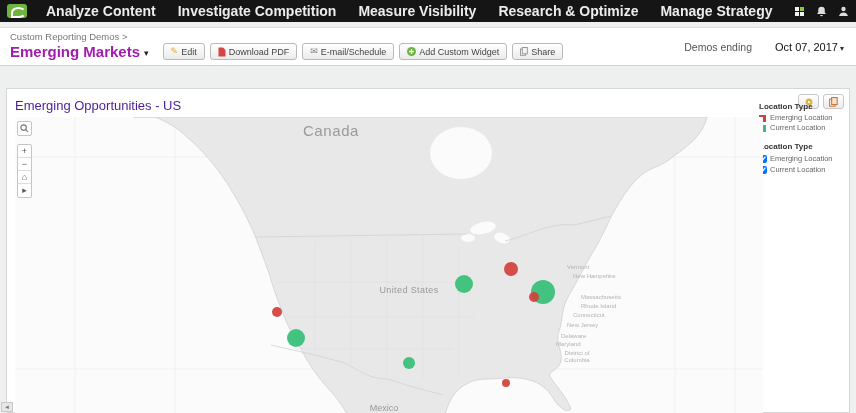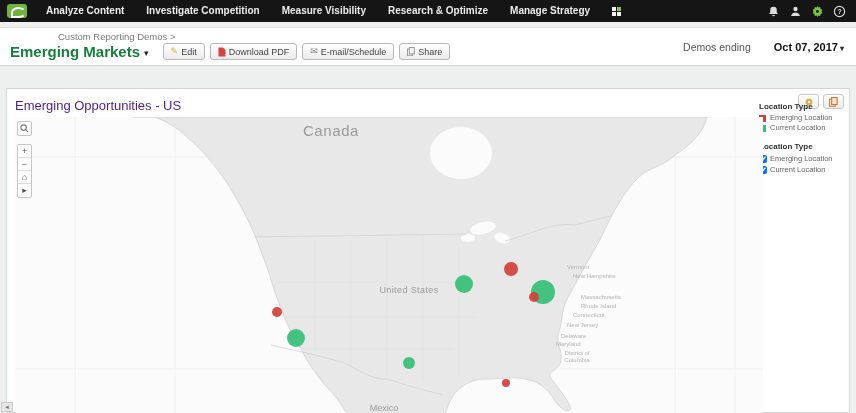"Analyze Content" .nav-item { font-size: 10px -> 14px }
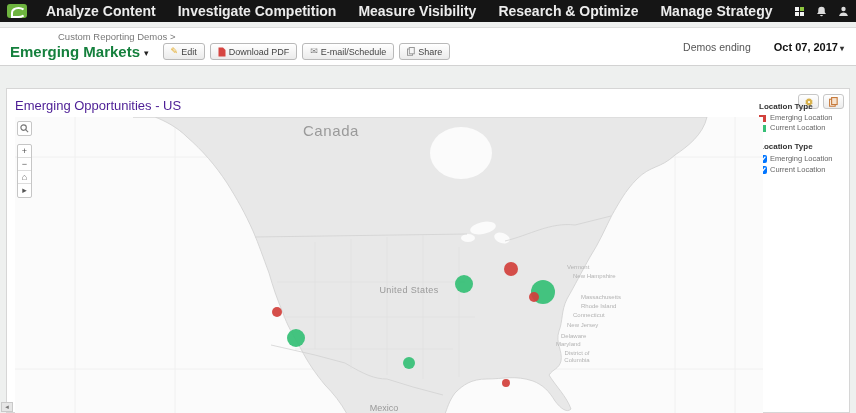"Custom Reporting Demos >" .breadcrumb { margin-left: 48px -> none }
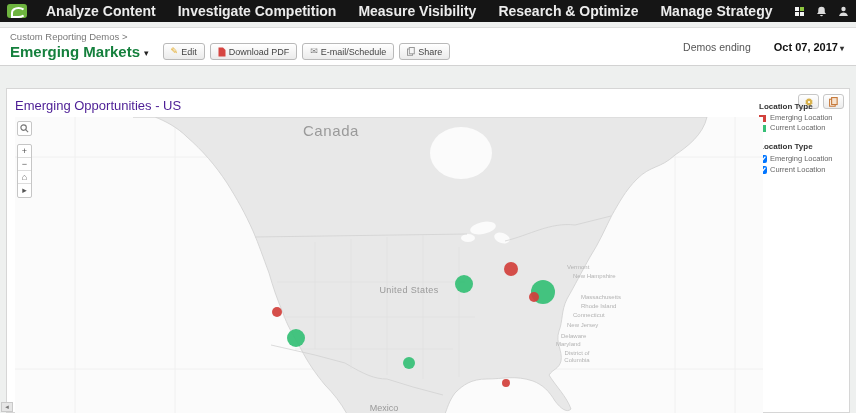"Emerging Markets" .page-title { color: #15803d -> #a21caf }
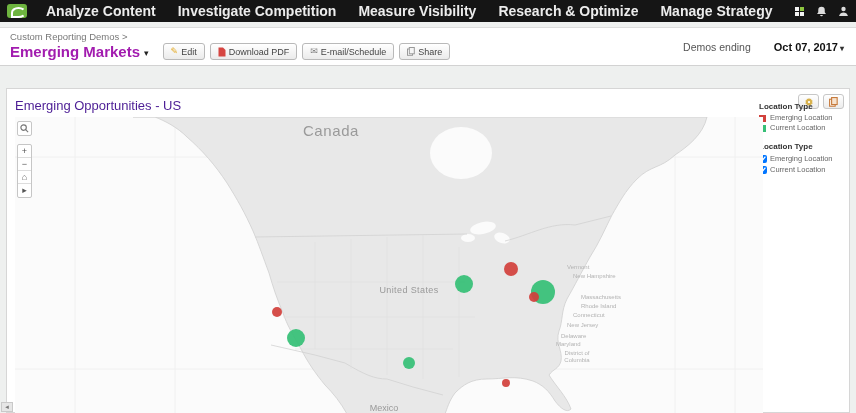"Add Custom Widget" span.hbtn { html: none -> <span> <svg> <circle></circle> <path></path> </svg> <span>Add Custom Widget</span> </span> }
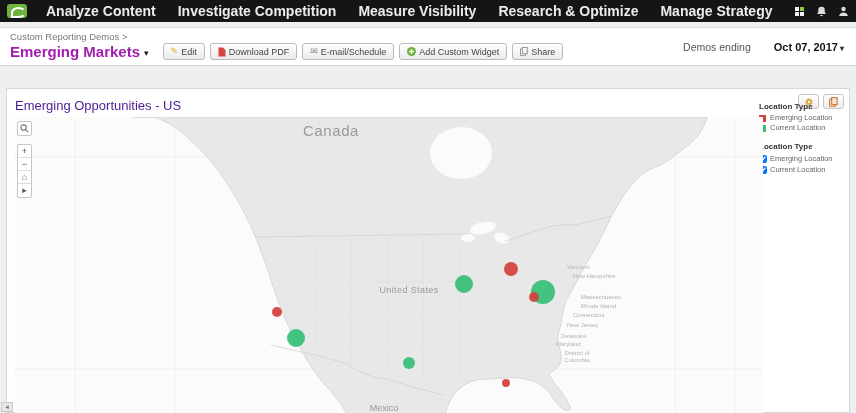"Oct 07, 2017 ▾" .week-date { font-weight: bold -> normal }
